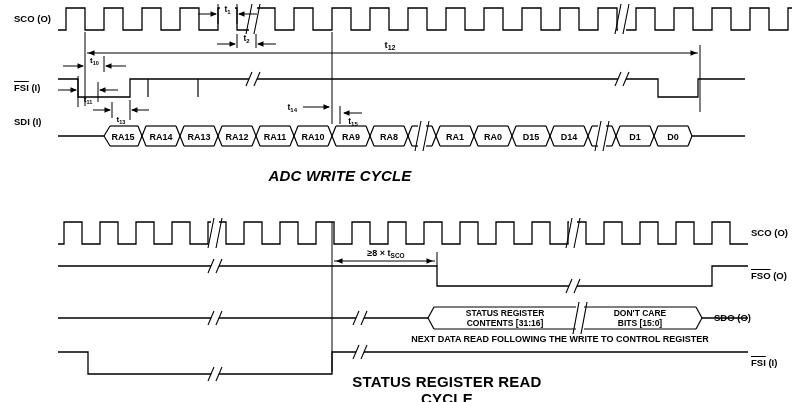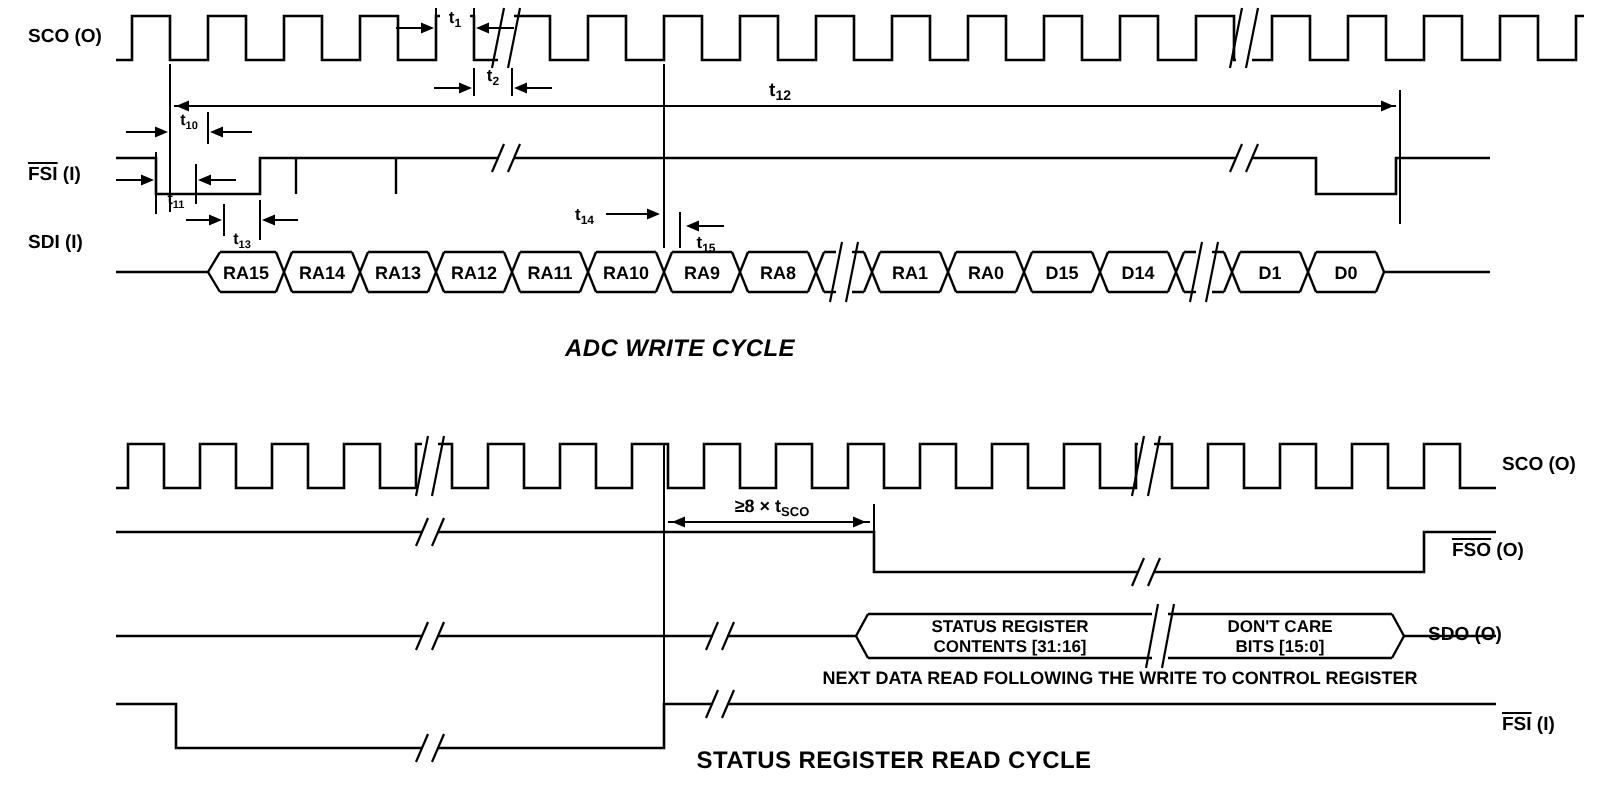"ADC WRITE CYCLE" .caption { font-size: 12px -> 15px }
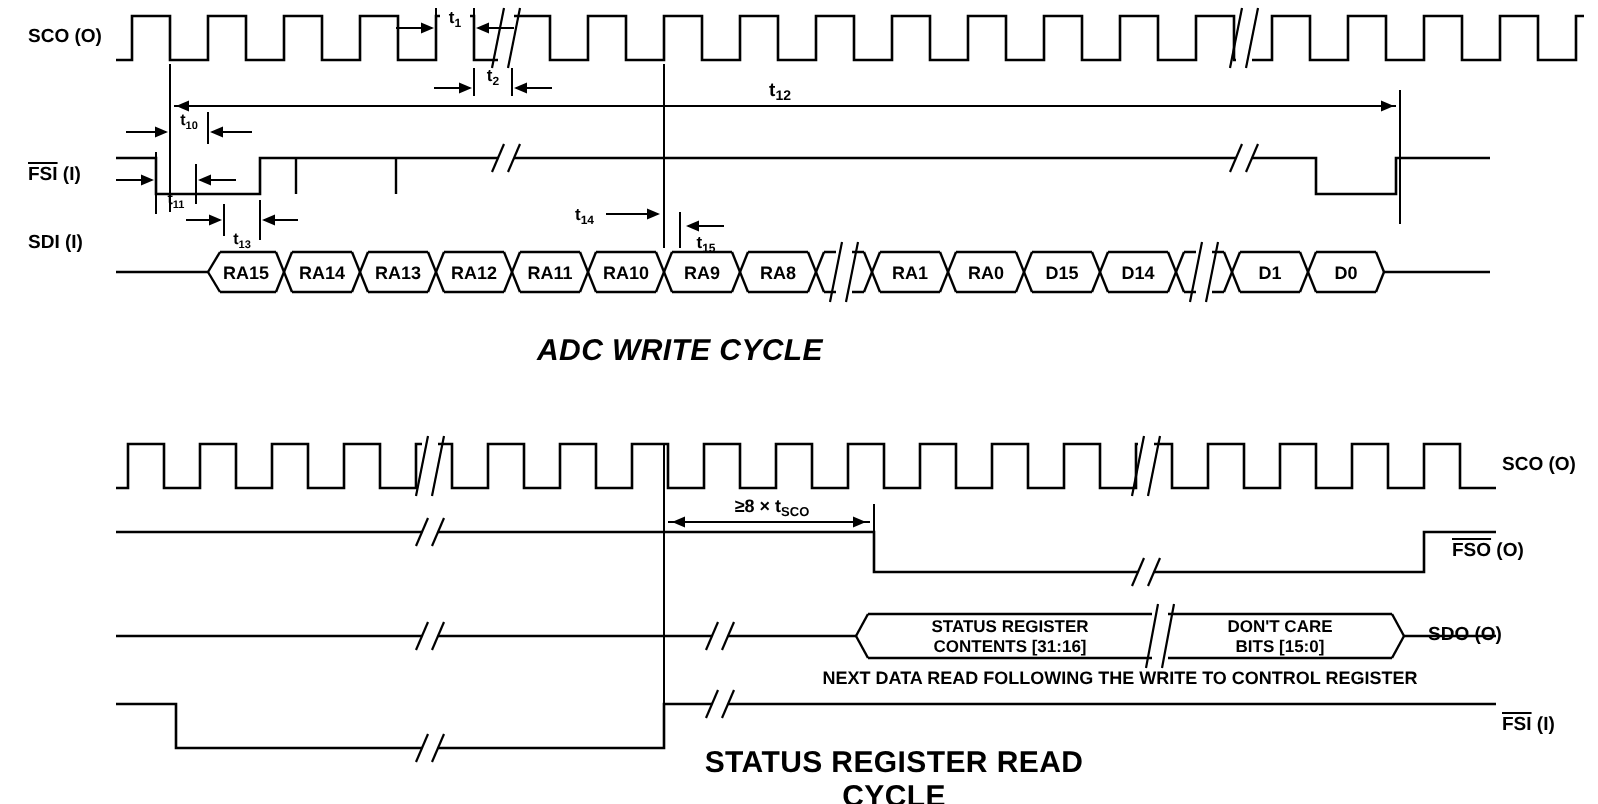"FSO (O)" div.siglabel { left: 726px -> 751px }
